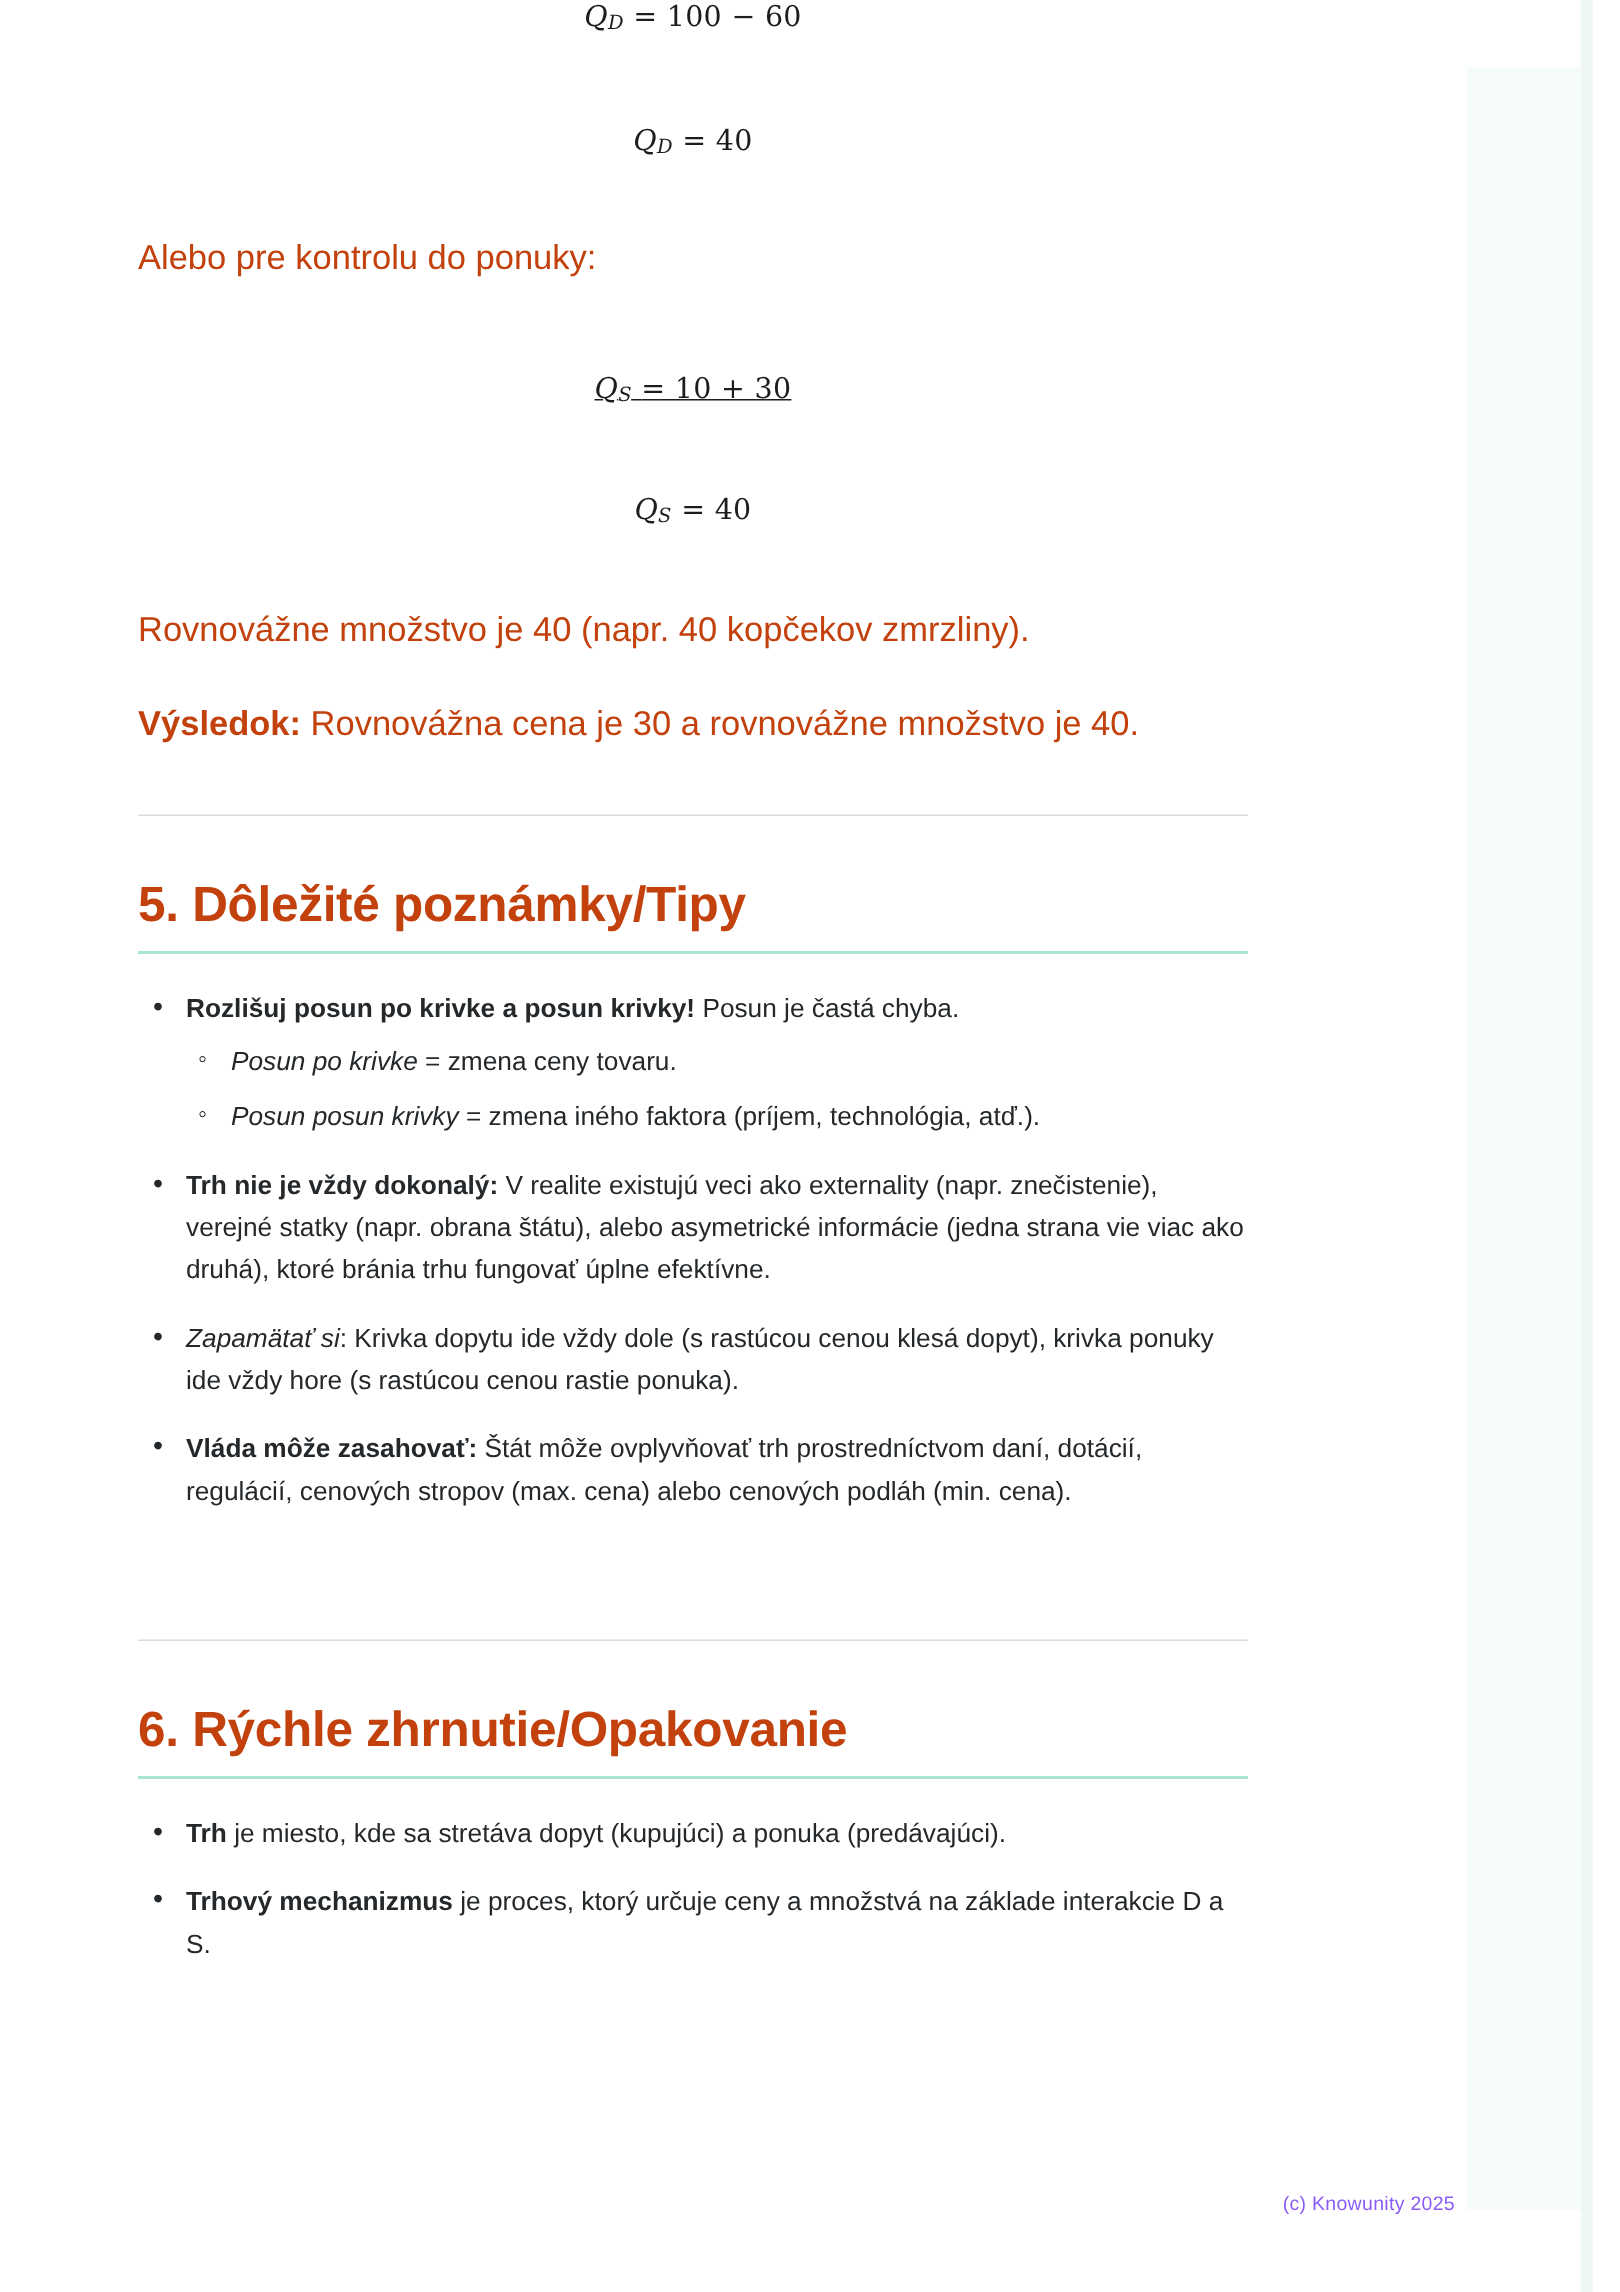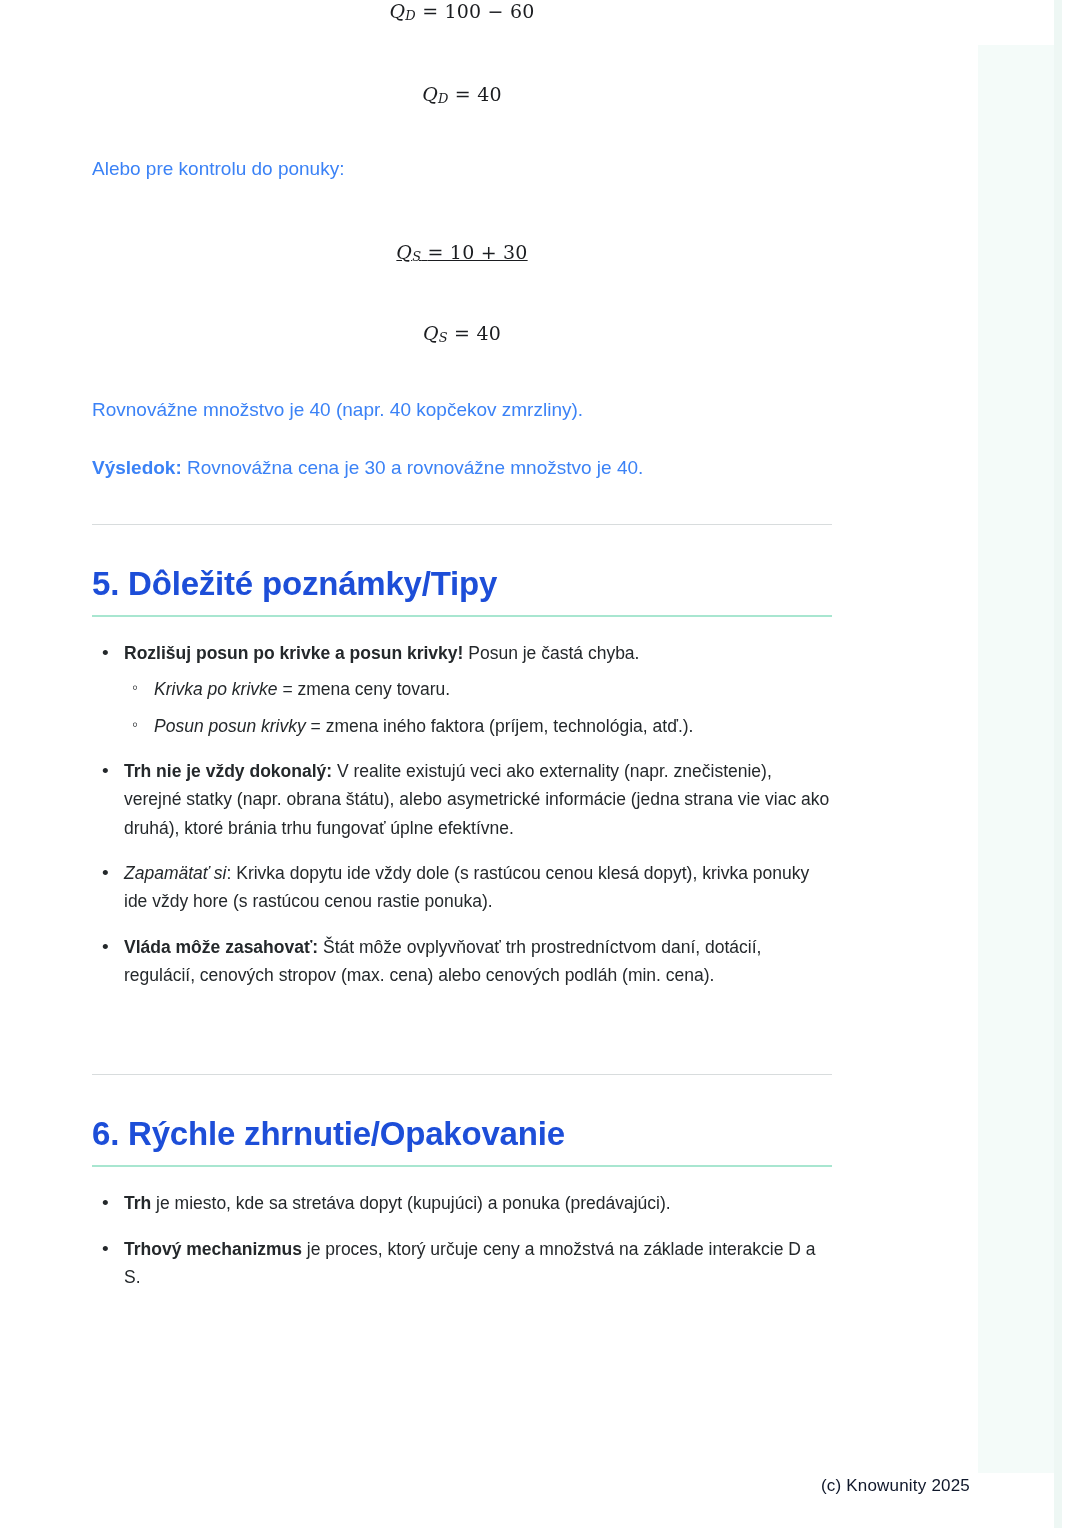"Alebo pre kontrolu do ponuky:" .para { color: #3b82f6 -> #c2410c; font-size: 19px -> 23px }
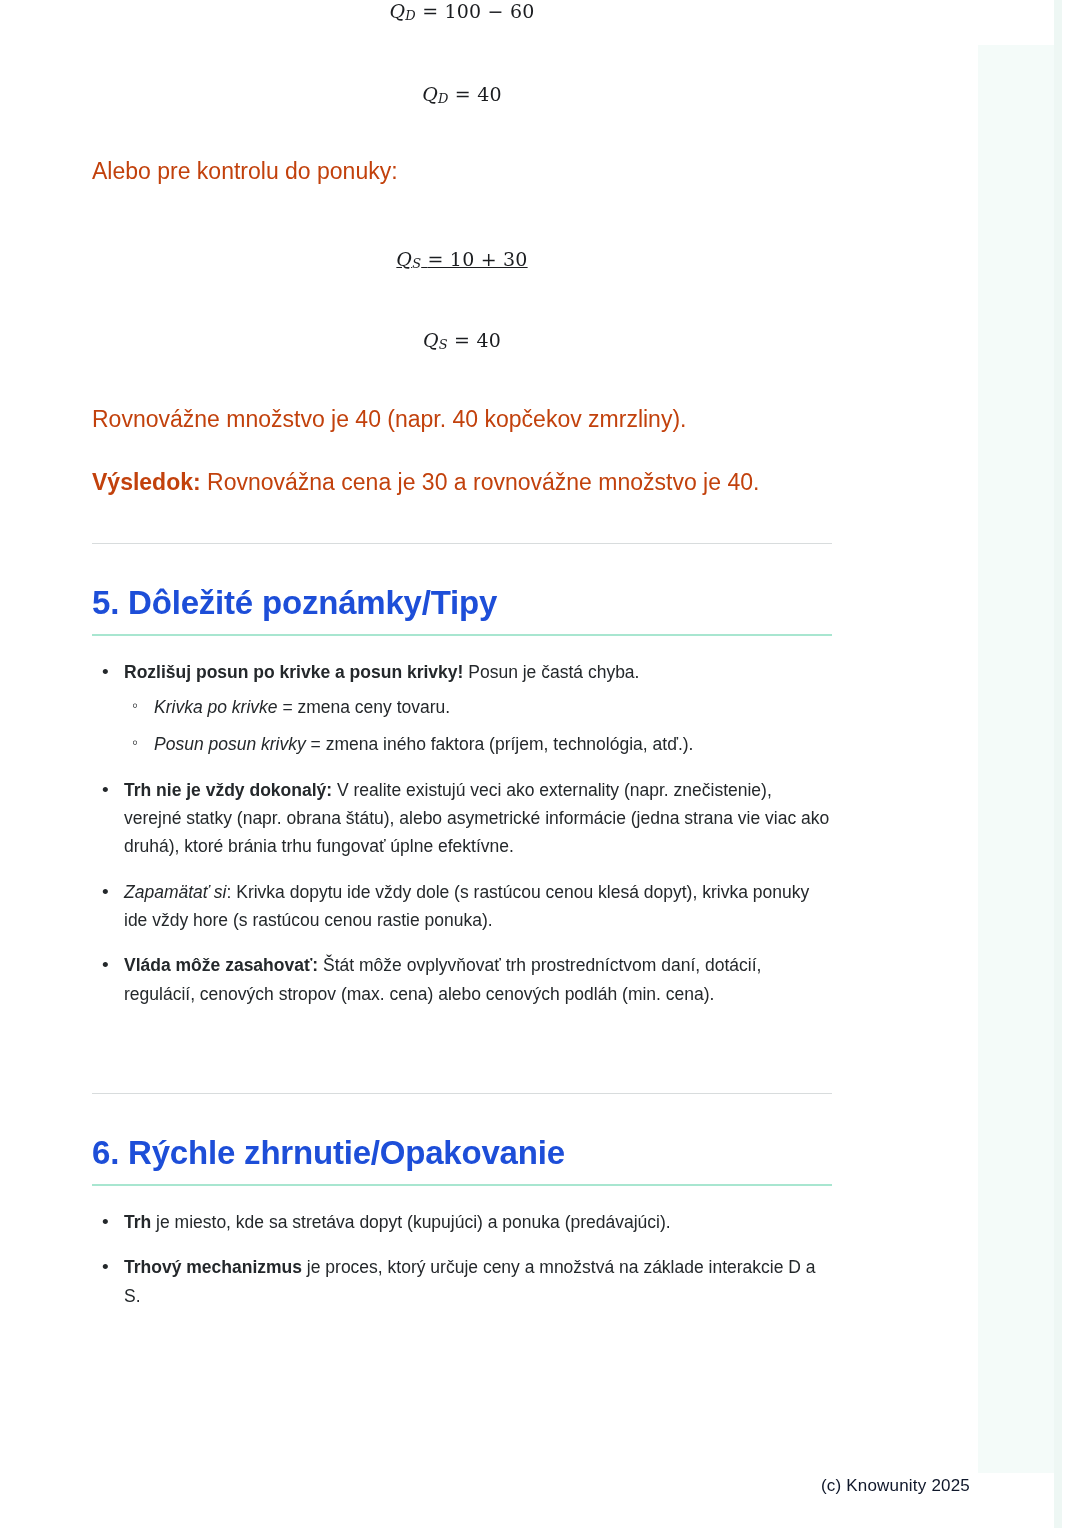"5. Dôležité poznámky/Tipy" h2.section { color: #1d4ed8 -> #c2410c }
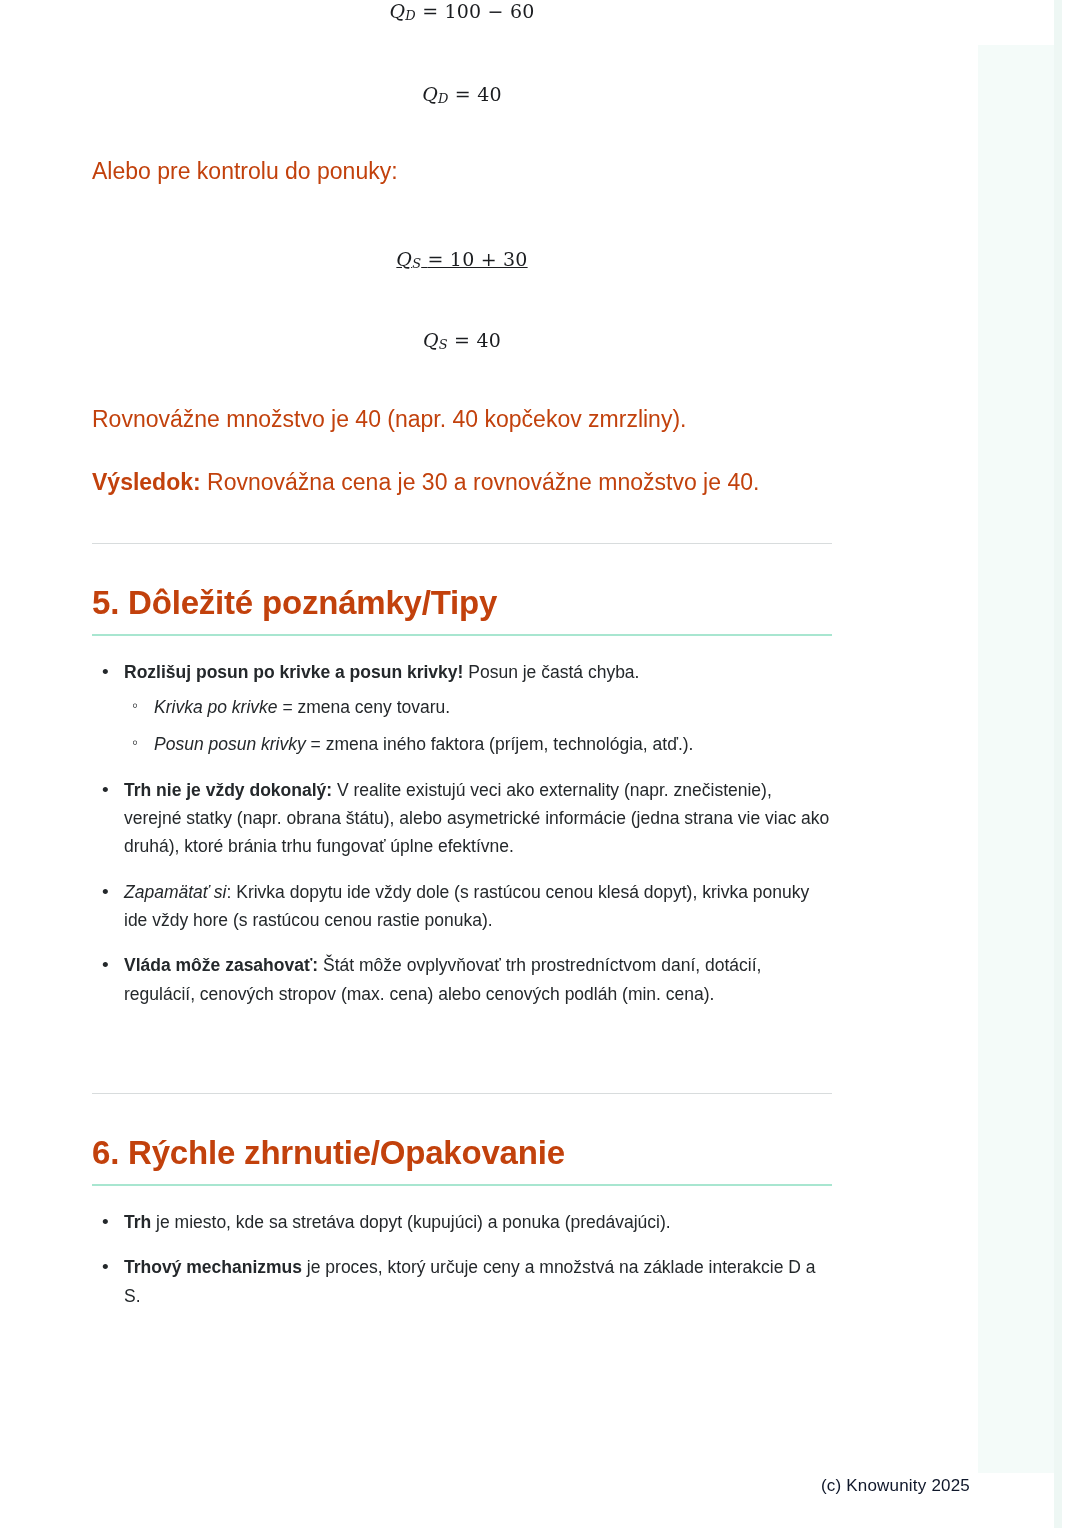"Krivka po krivke" span.ital { text: Krivka -> Posun }
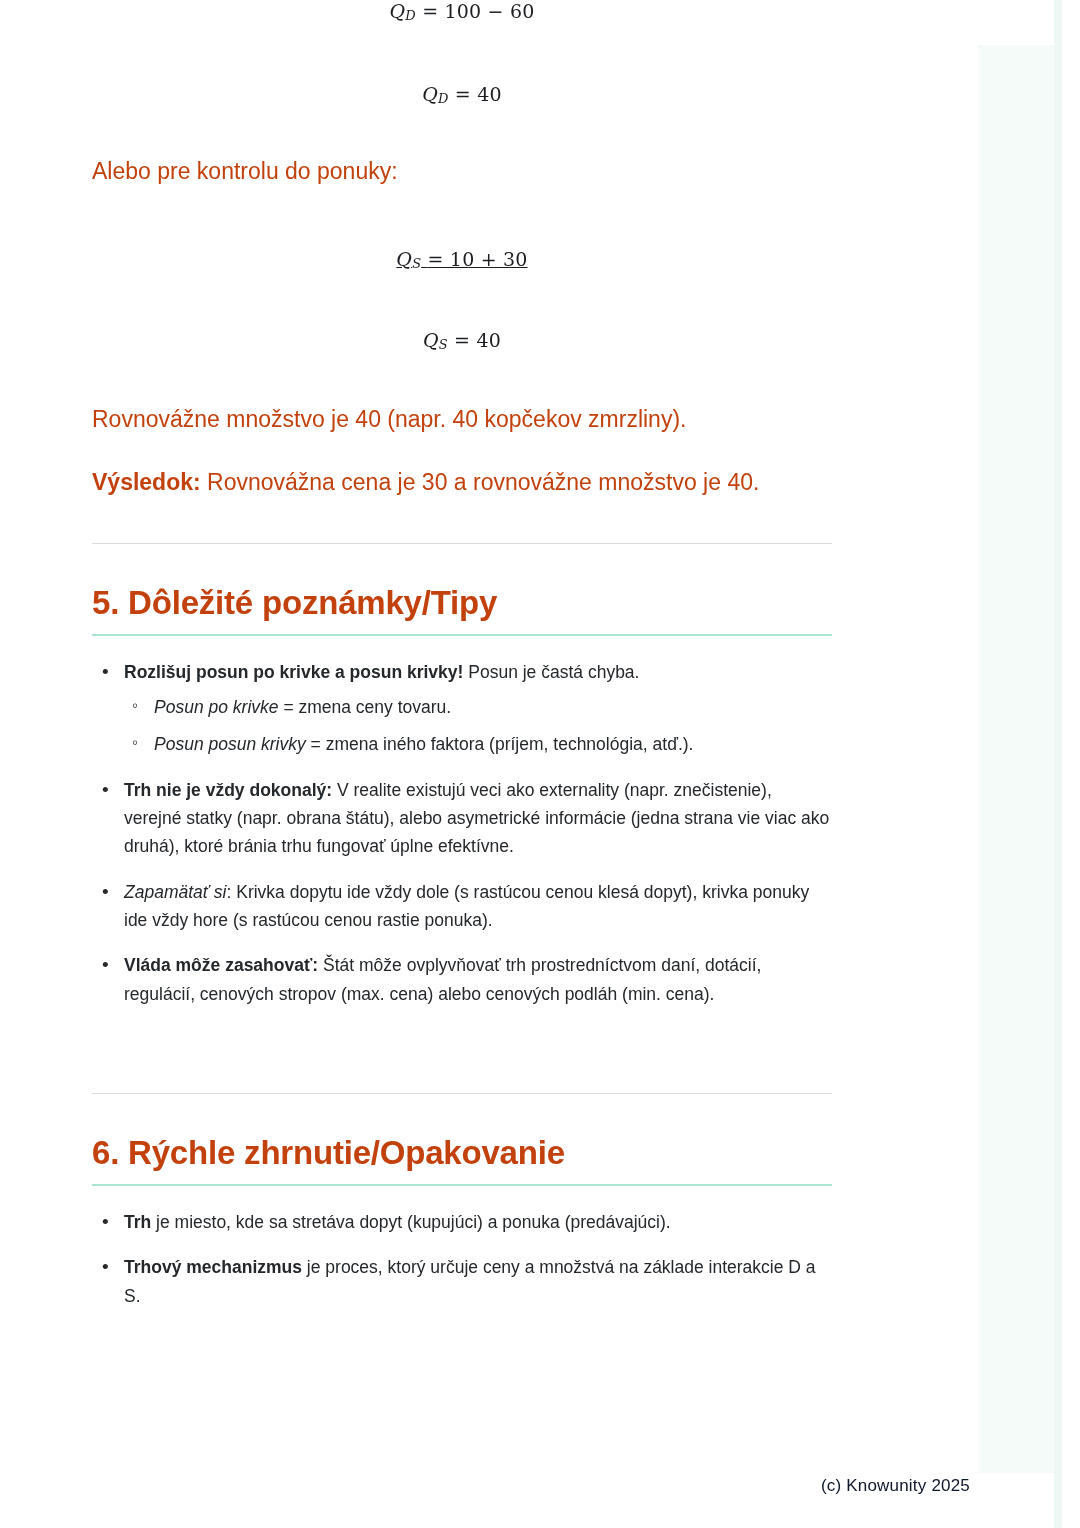"(c) Knowunity 2025" .watermark { bottom: 32px -> 52px; color: #0f172a -> #8b5cf6; font-size: 17px -> 13px }
